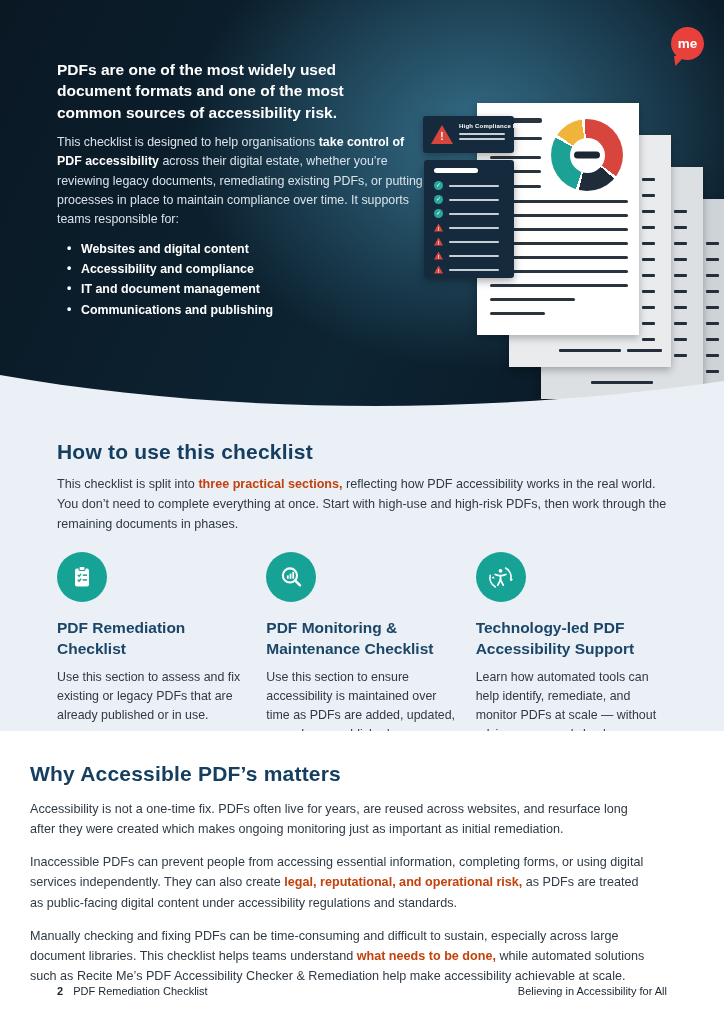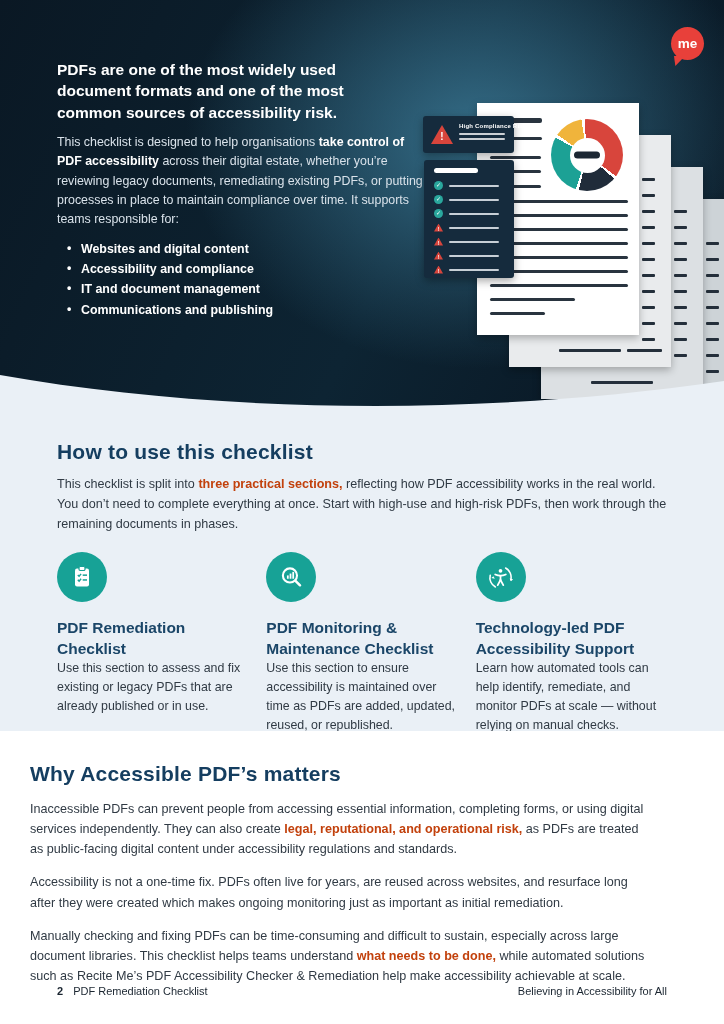"Use this section to assess" .card-body { margin-top: none -> 9px }
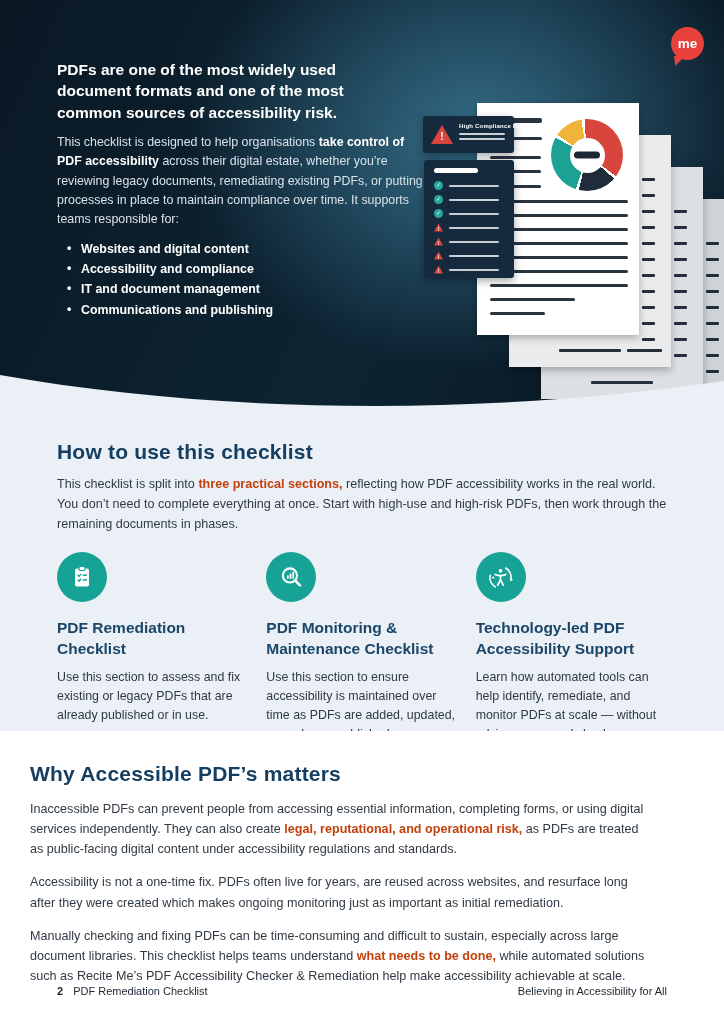"Inaccessible PDFs can prevent people" p.why-p { order: before "Accessibility is not a one-time" -> after "Accessibility is not a one-time" }
